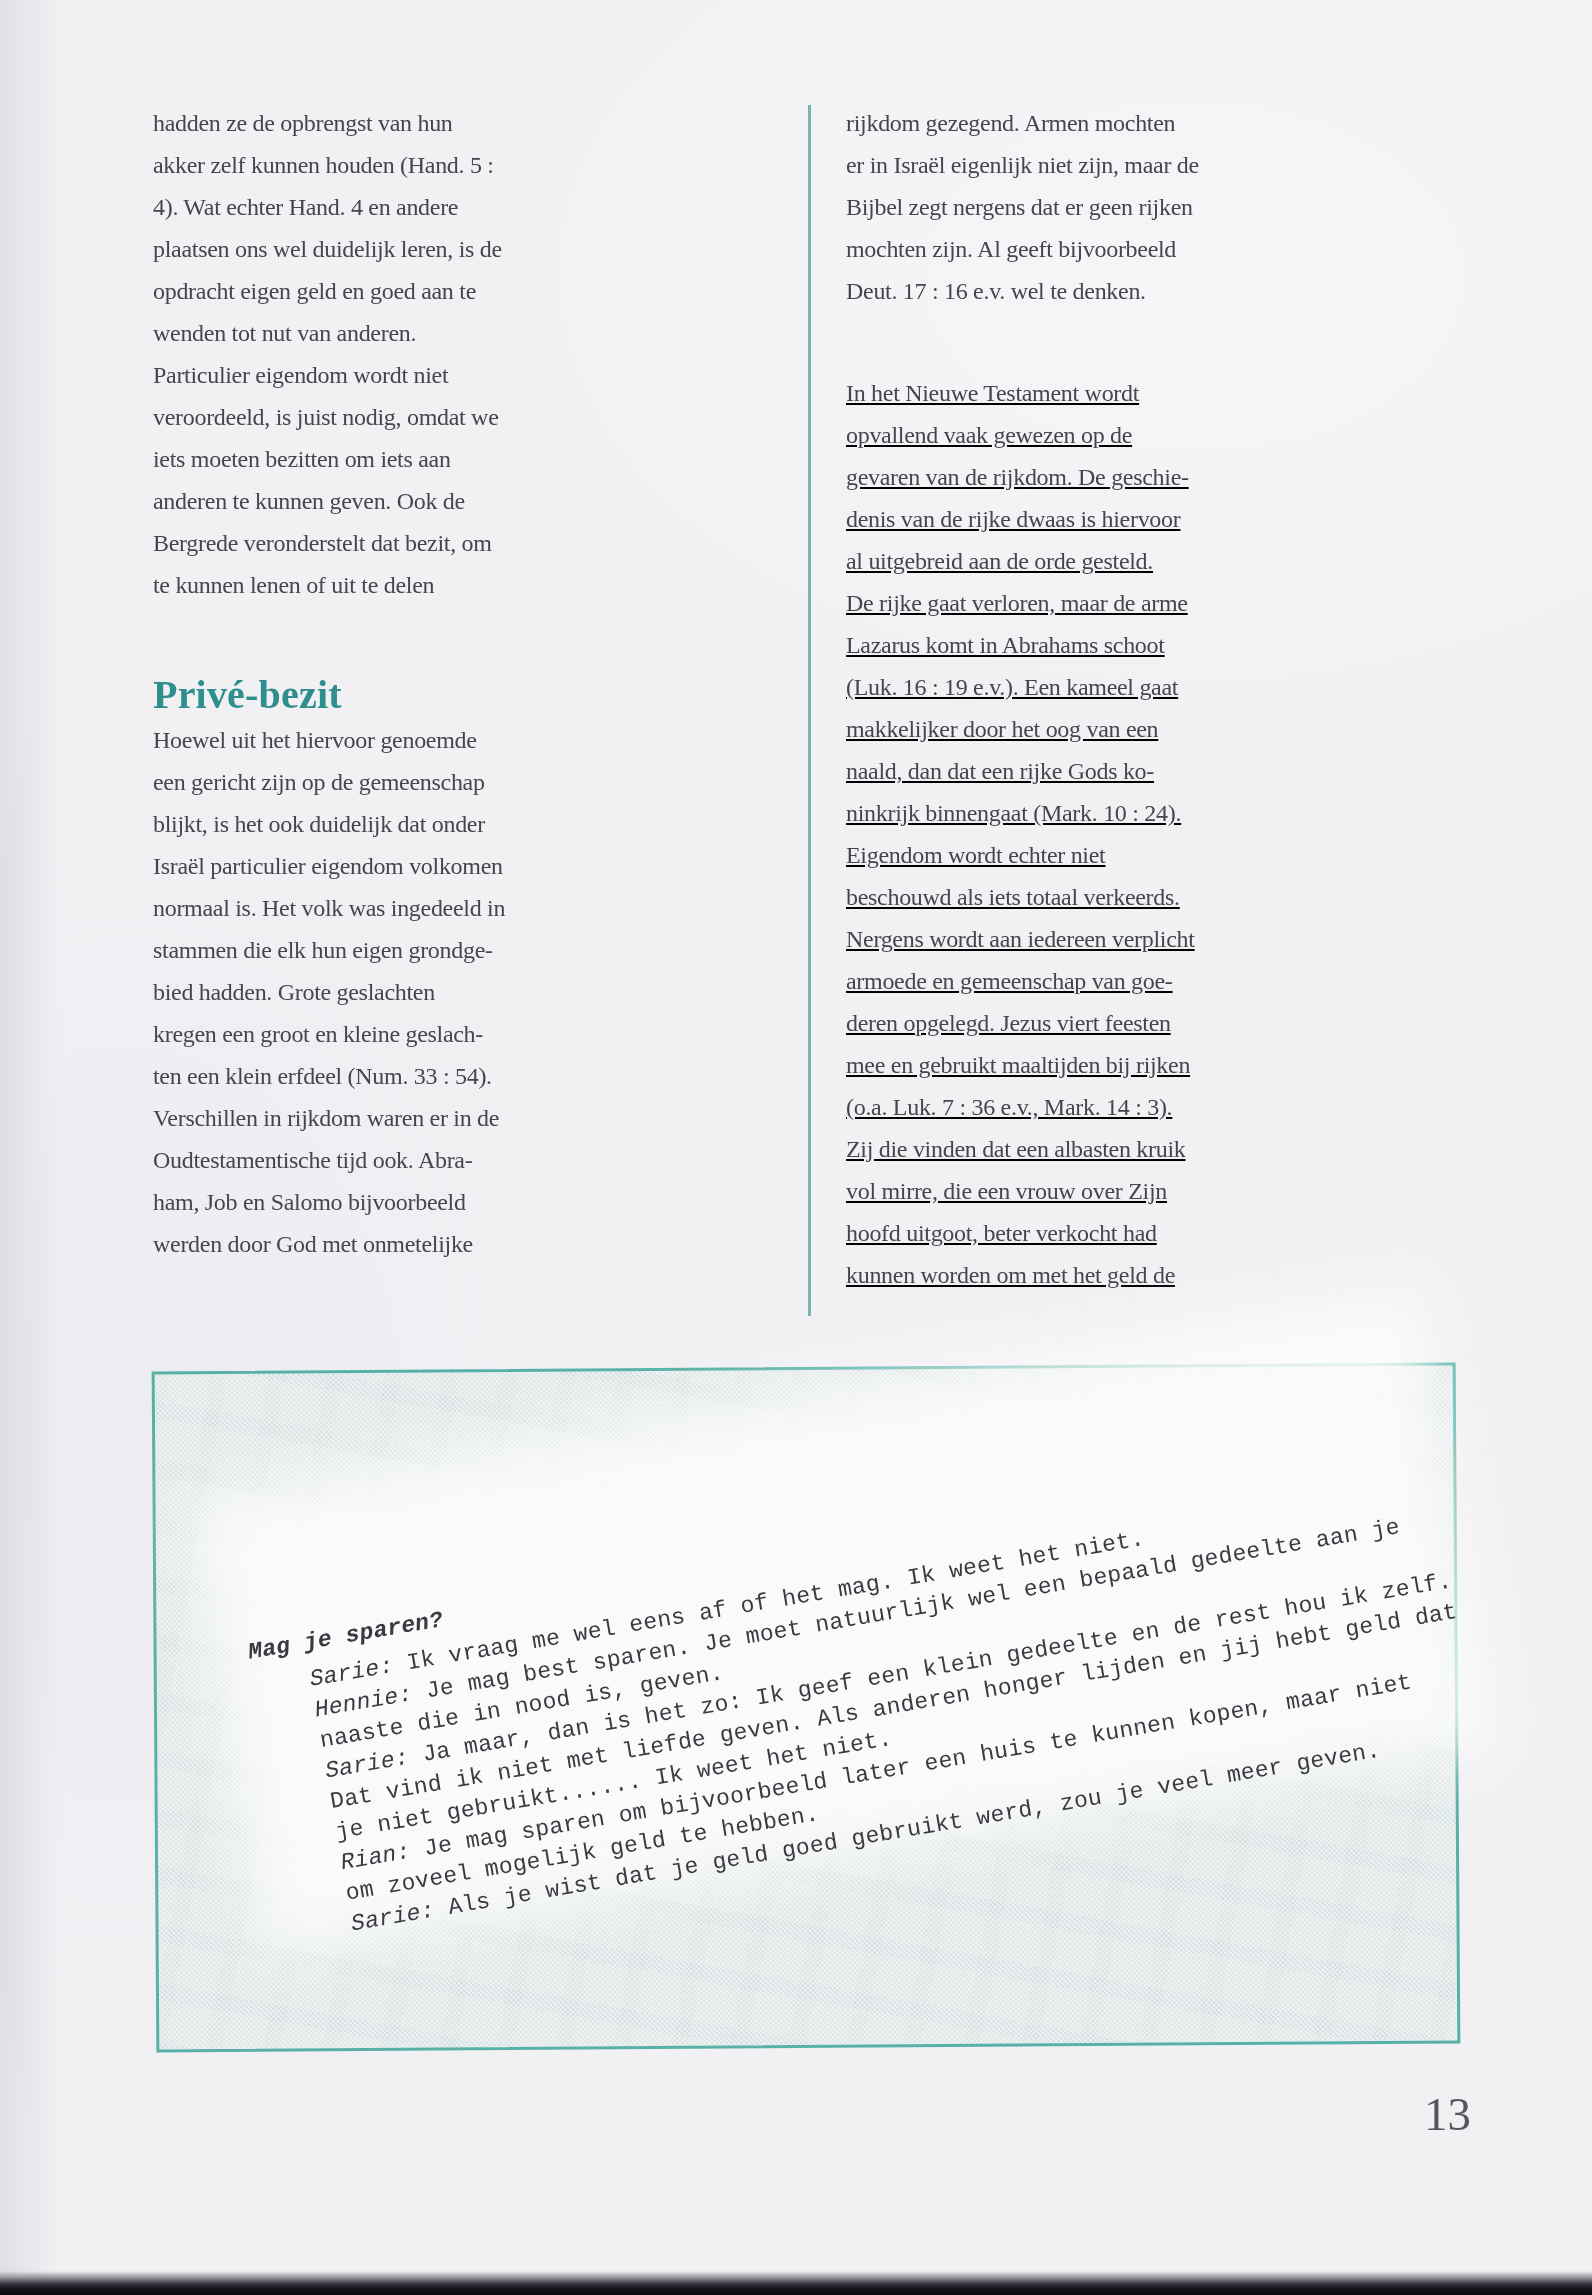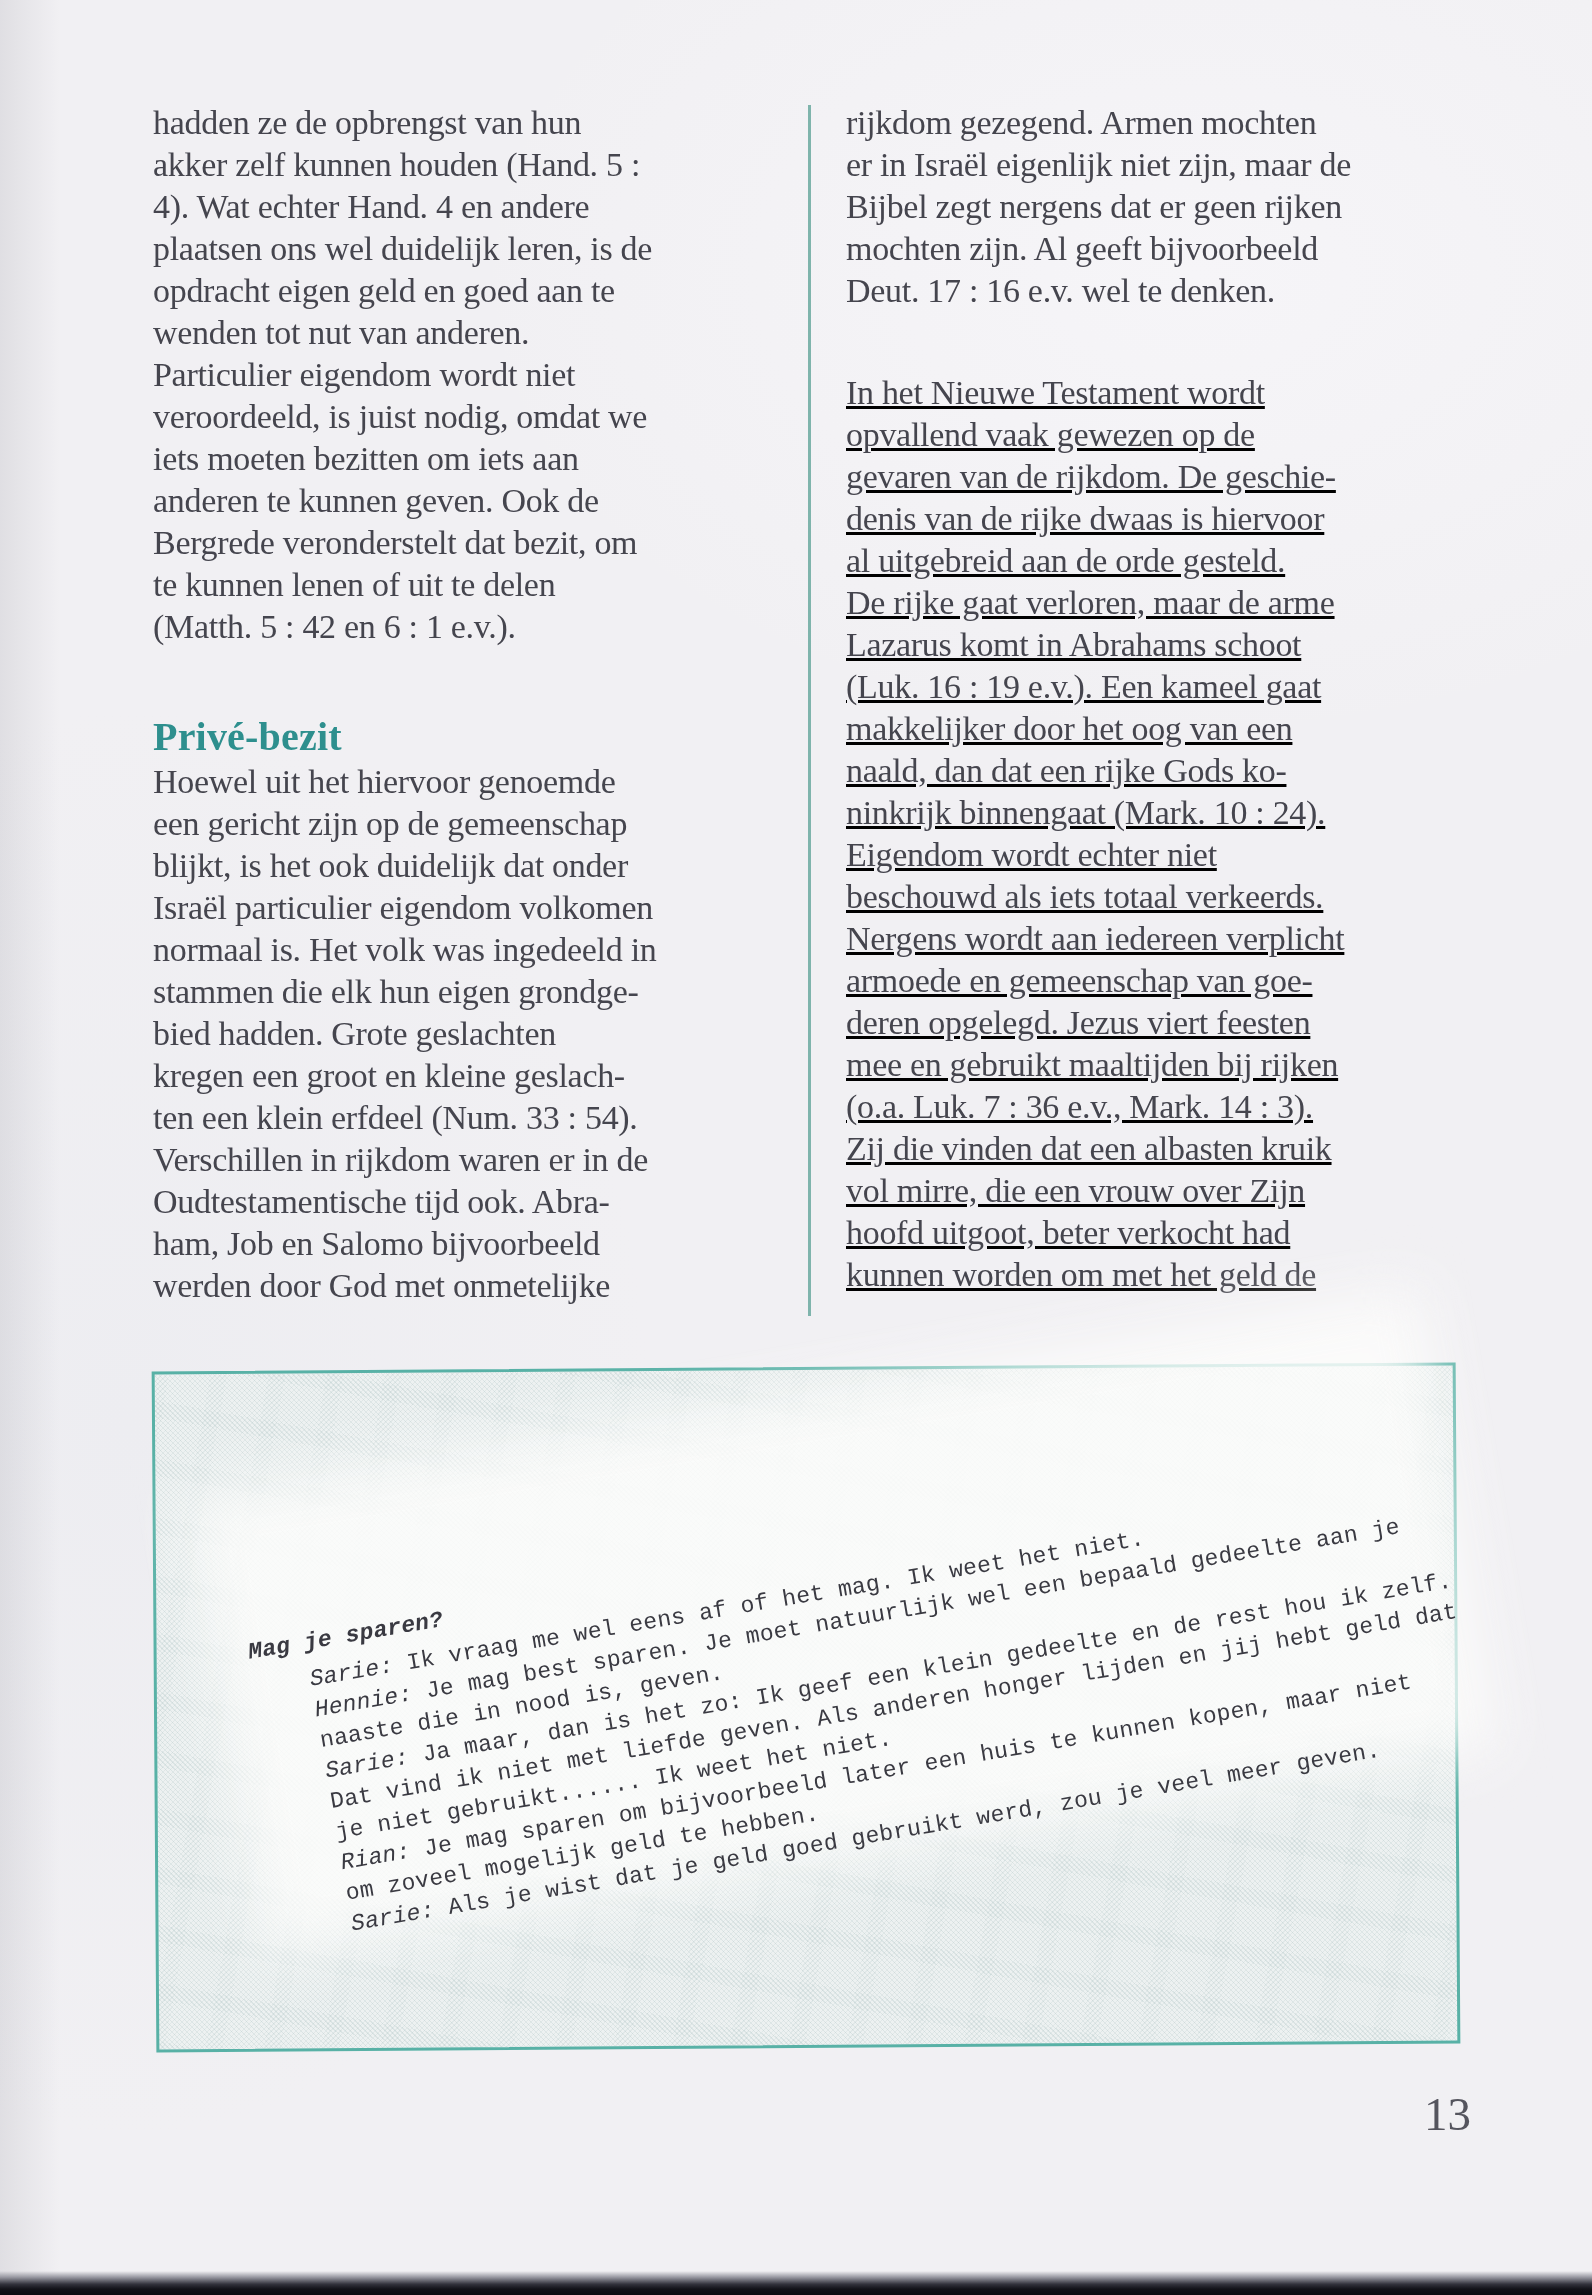"hadden ze de opbrengst van" .col .line { font-size: 34px -> 24px }
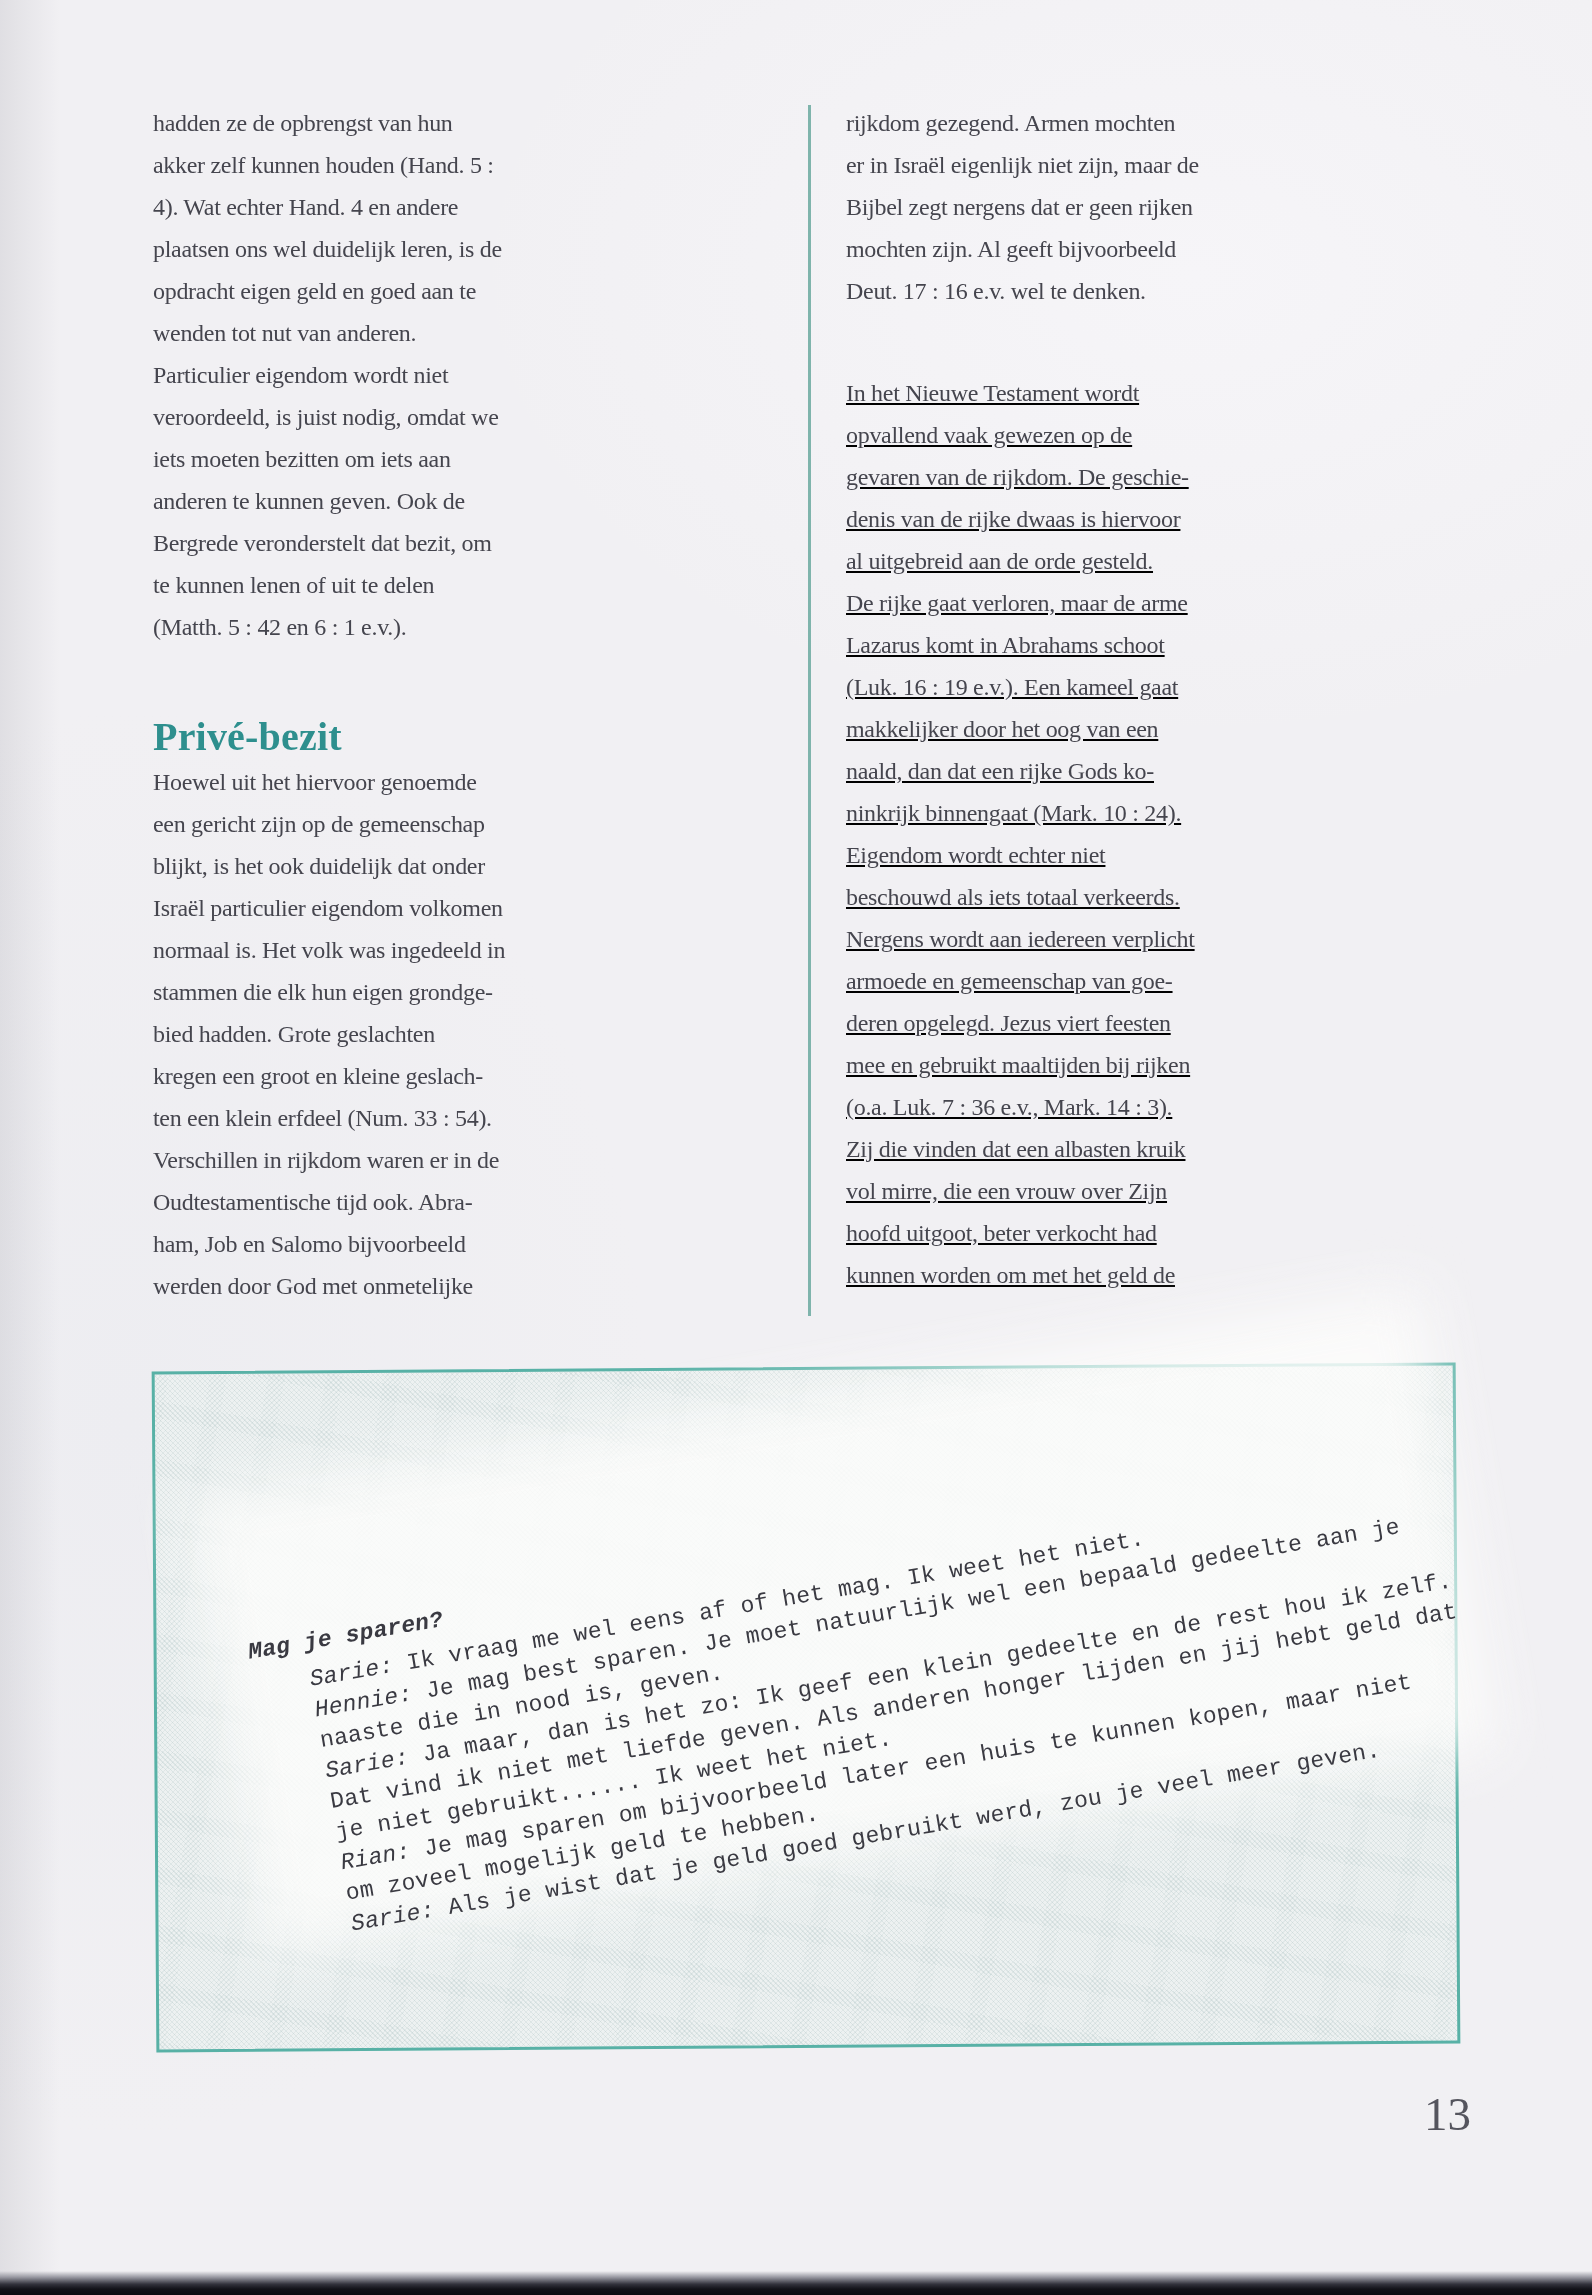"(Matth. 5 : 42 en" div.line { html: <div>(Matth. 5 : 42 en 6 : 1 e.v.).</div> -> none }
